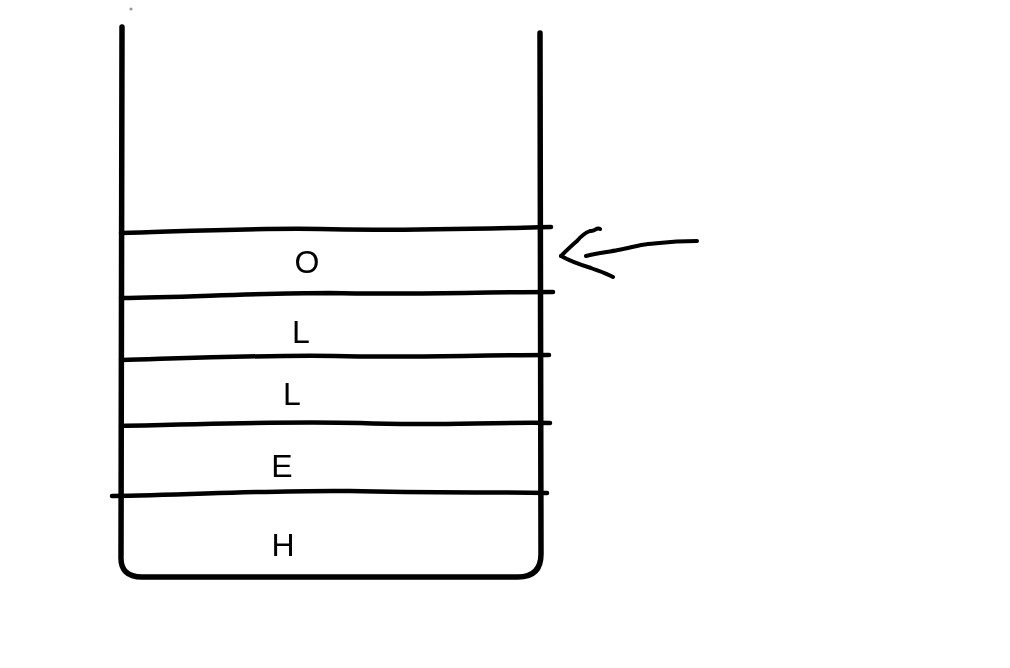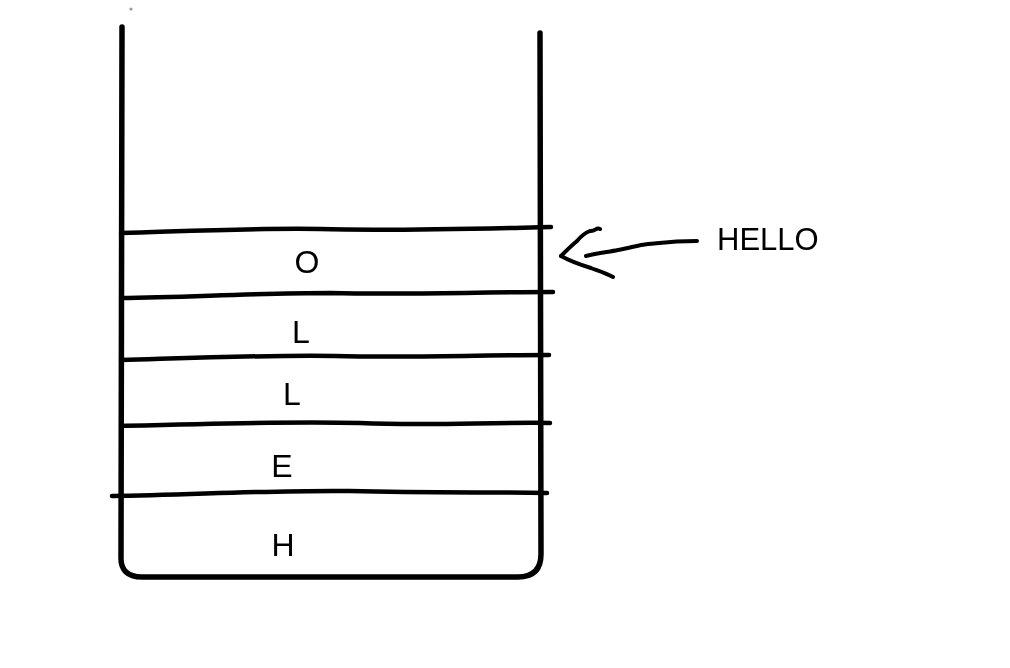"HELLO" div.annotation-label { html: <div>HELLO</div> -> none }
